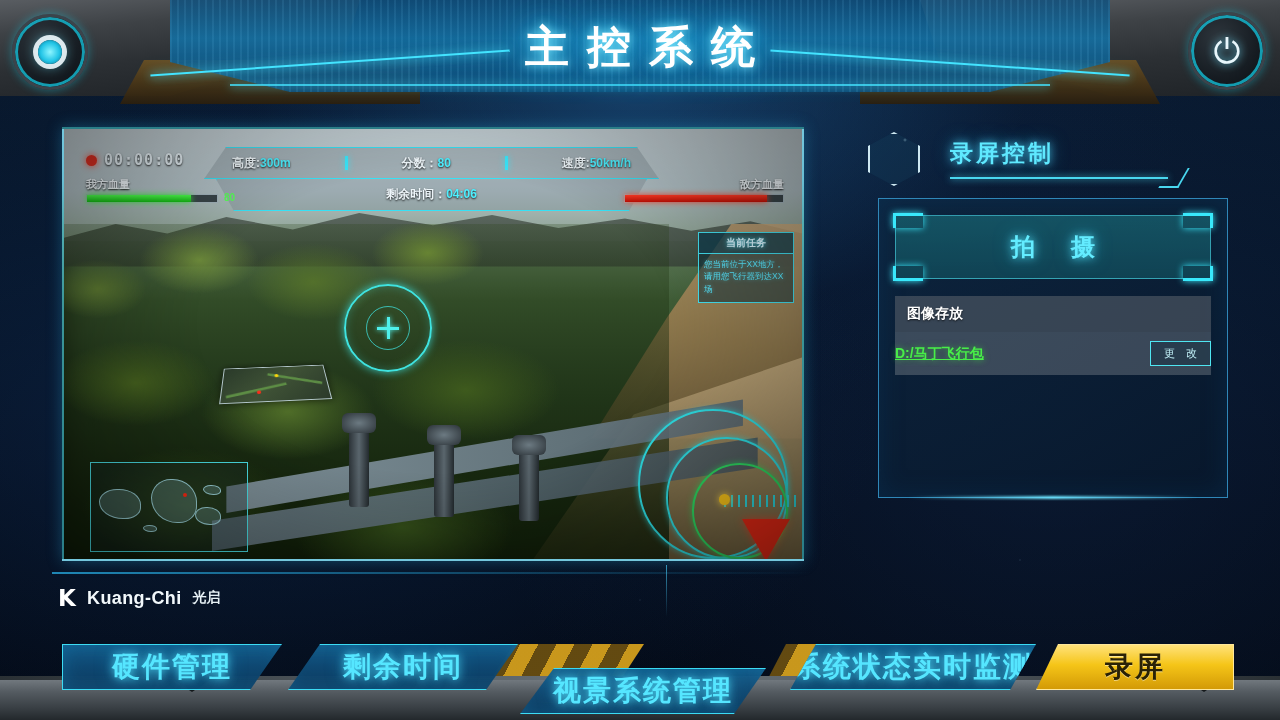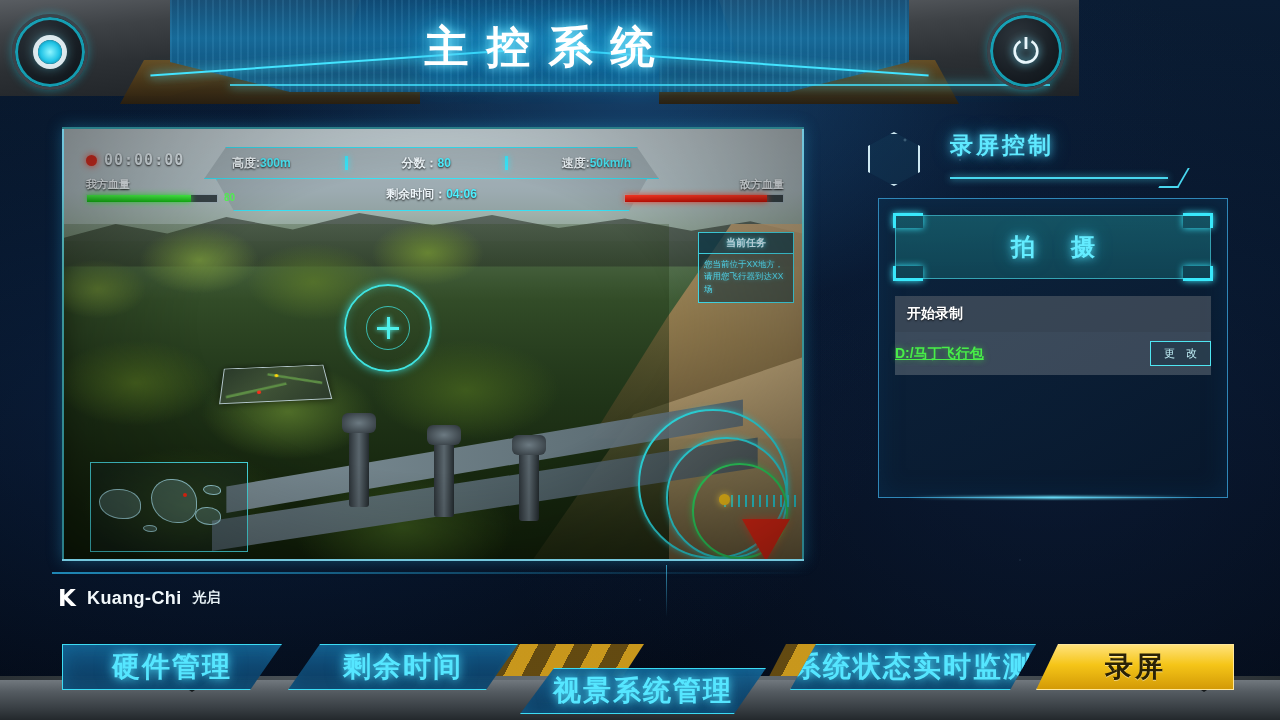"主控系统" .topbar { width: 1079px -> 1280px }
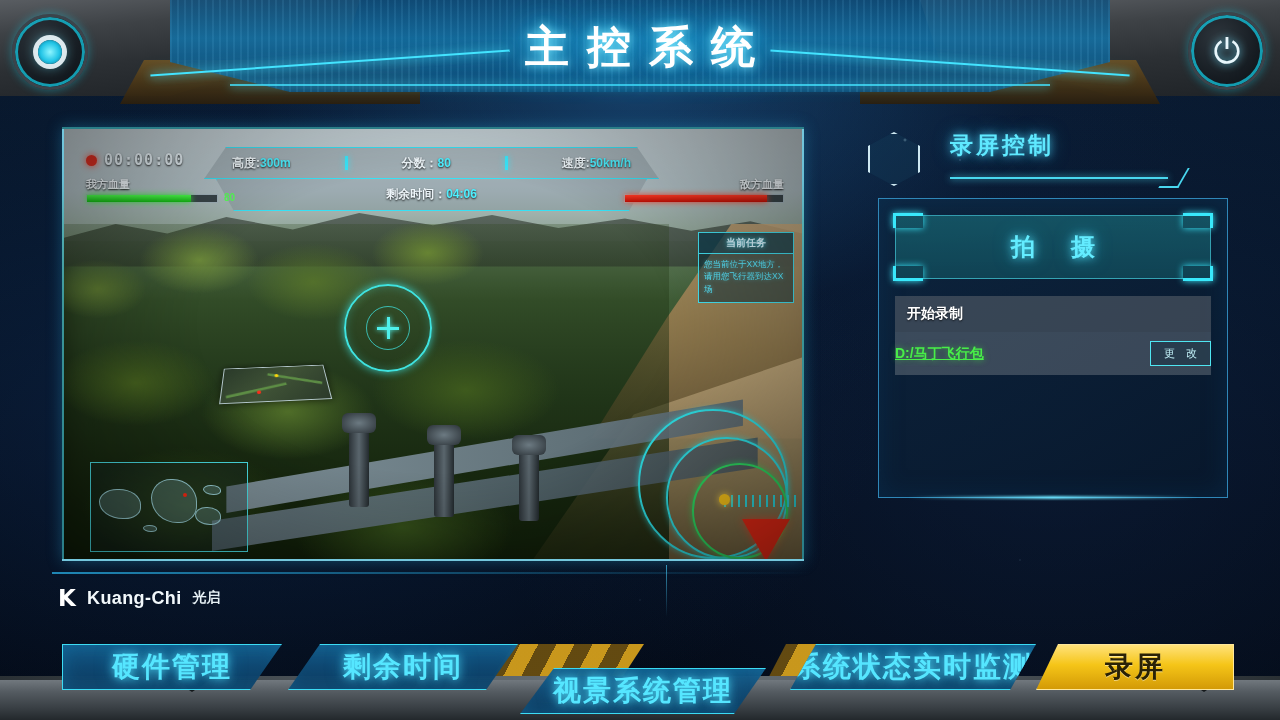"录屏控制" .panel-title { top: 0 -> 8px }
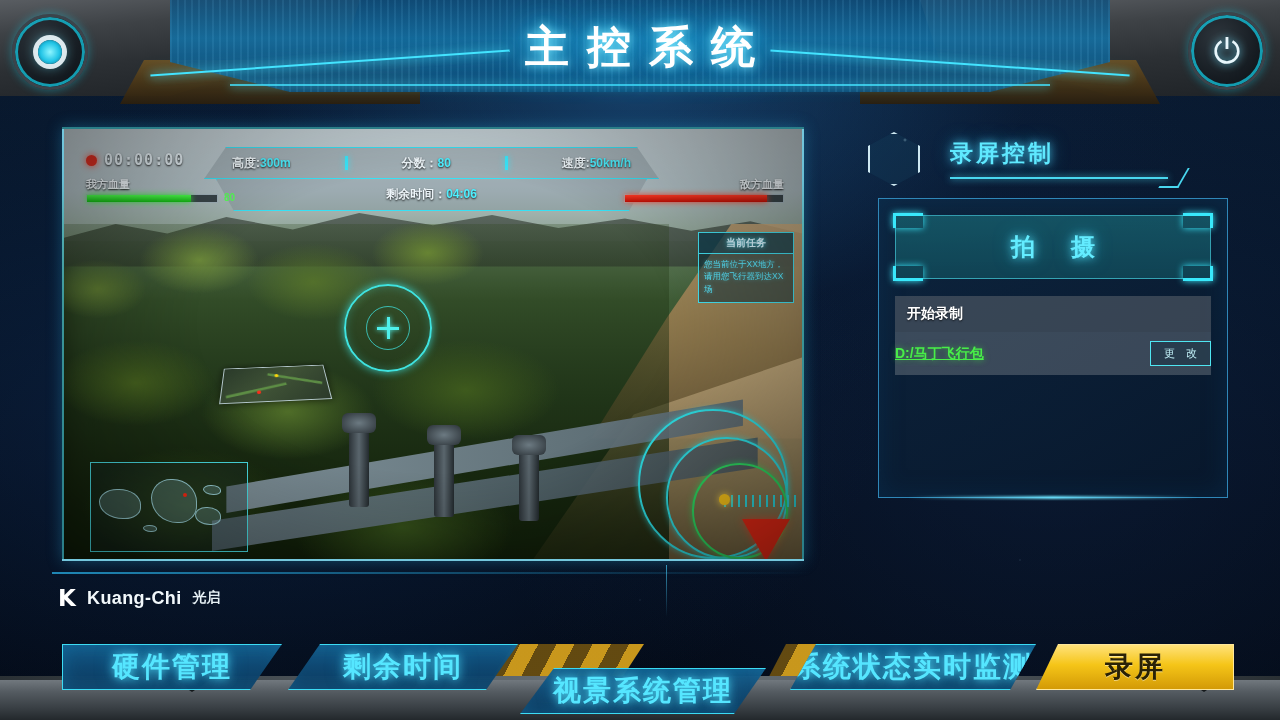"开始录制" div.store-head { text: 开始录制 -> 图像存放 }
